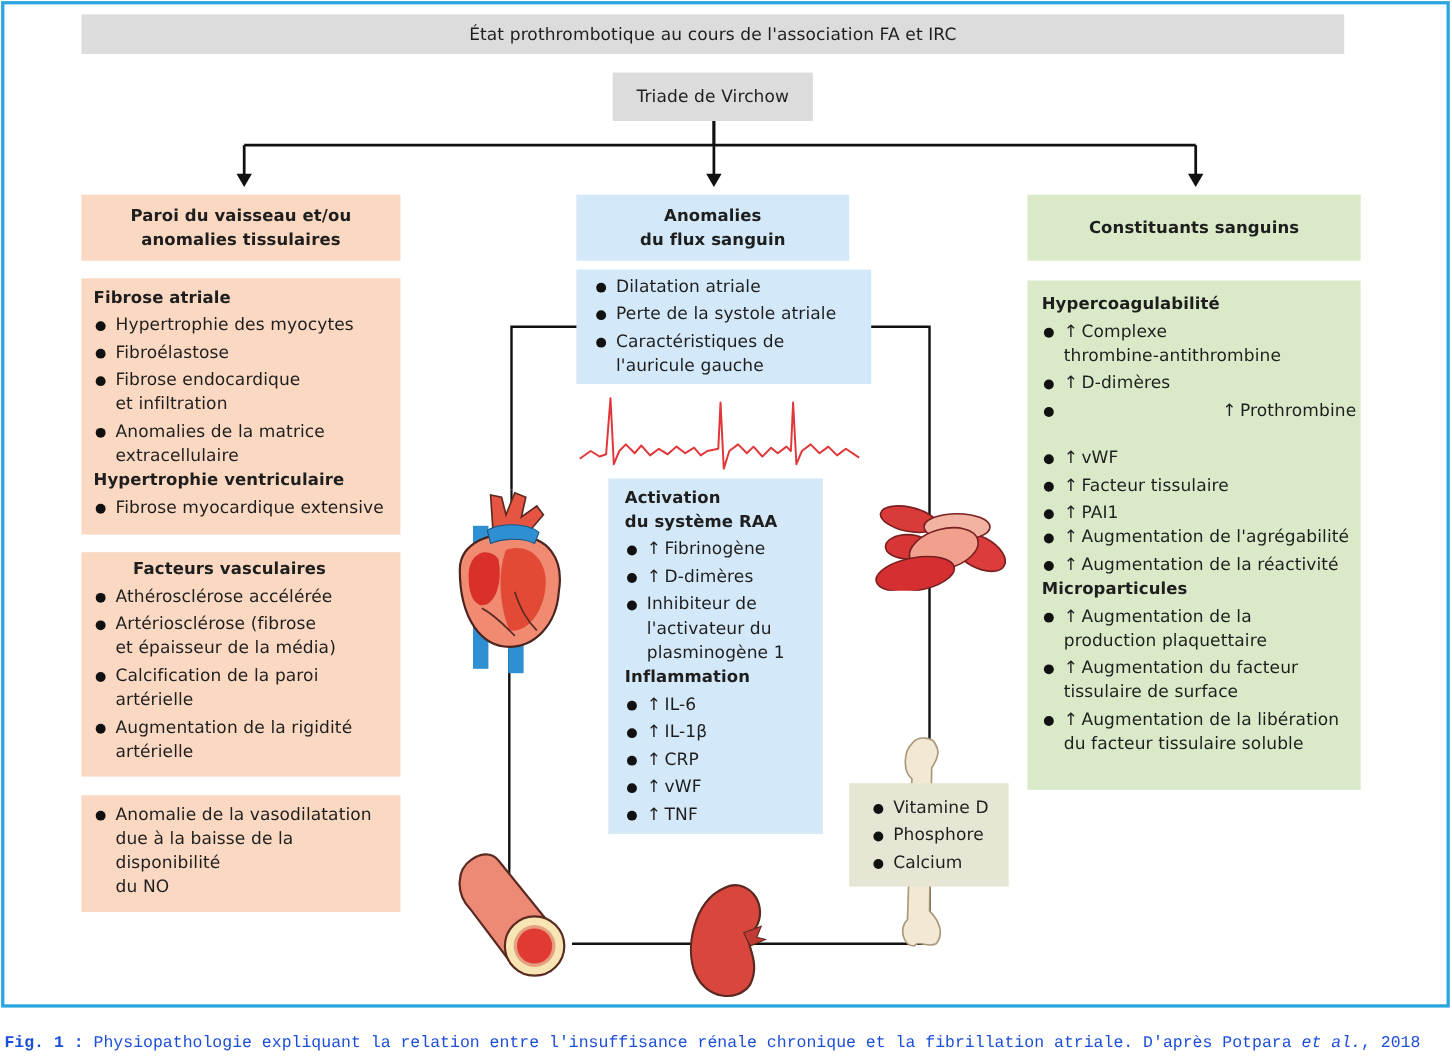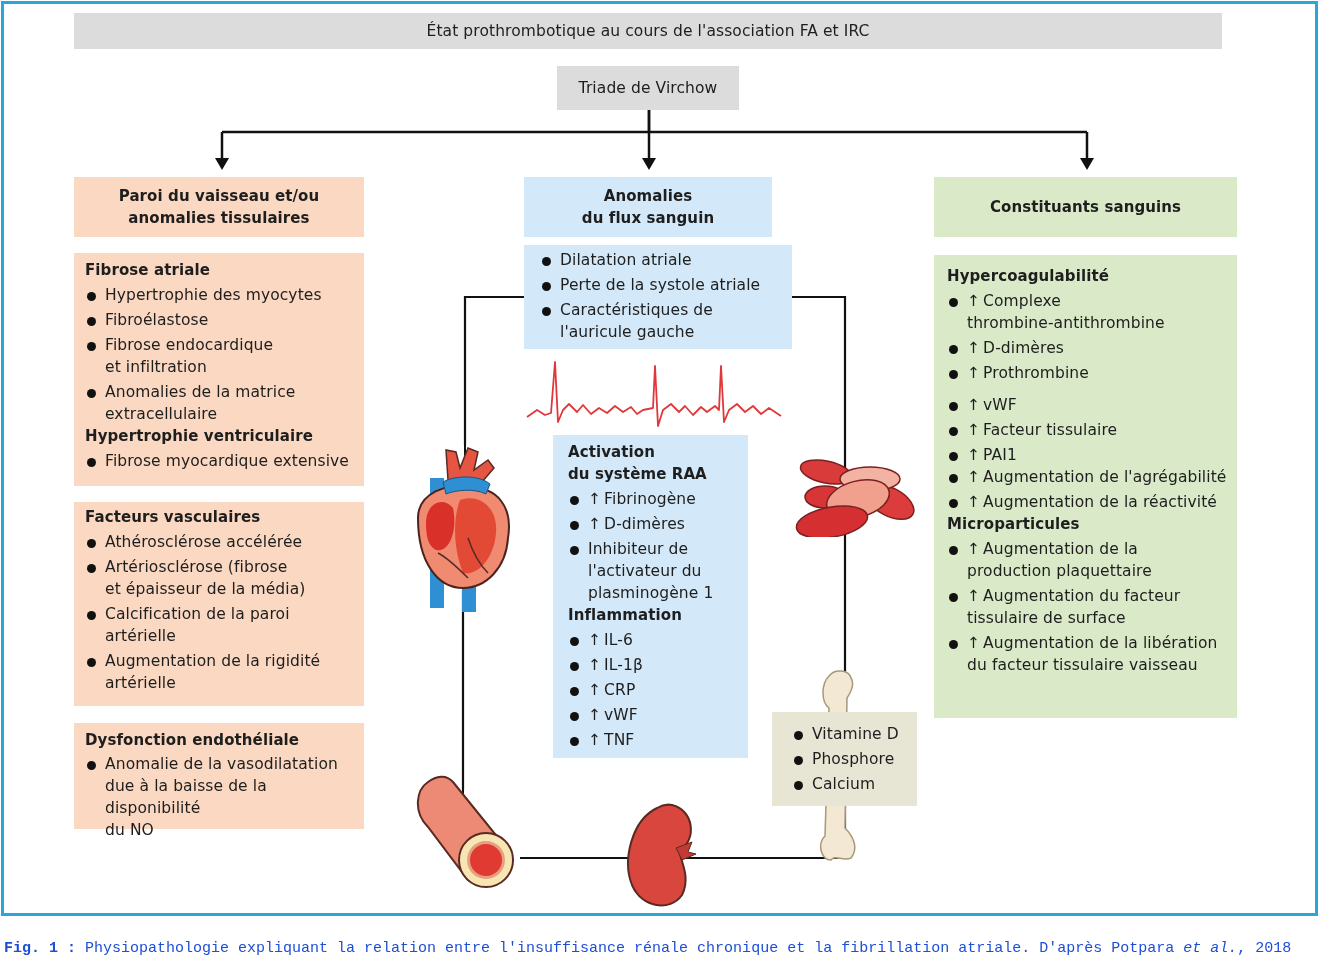"↑ Prothrombine" div.li { margin-bottom: 10px -> 21px; text-align: none -> right }
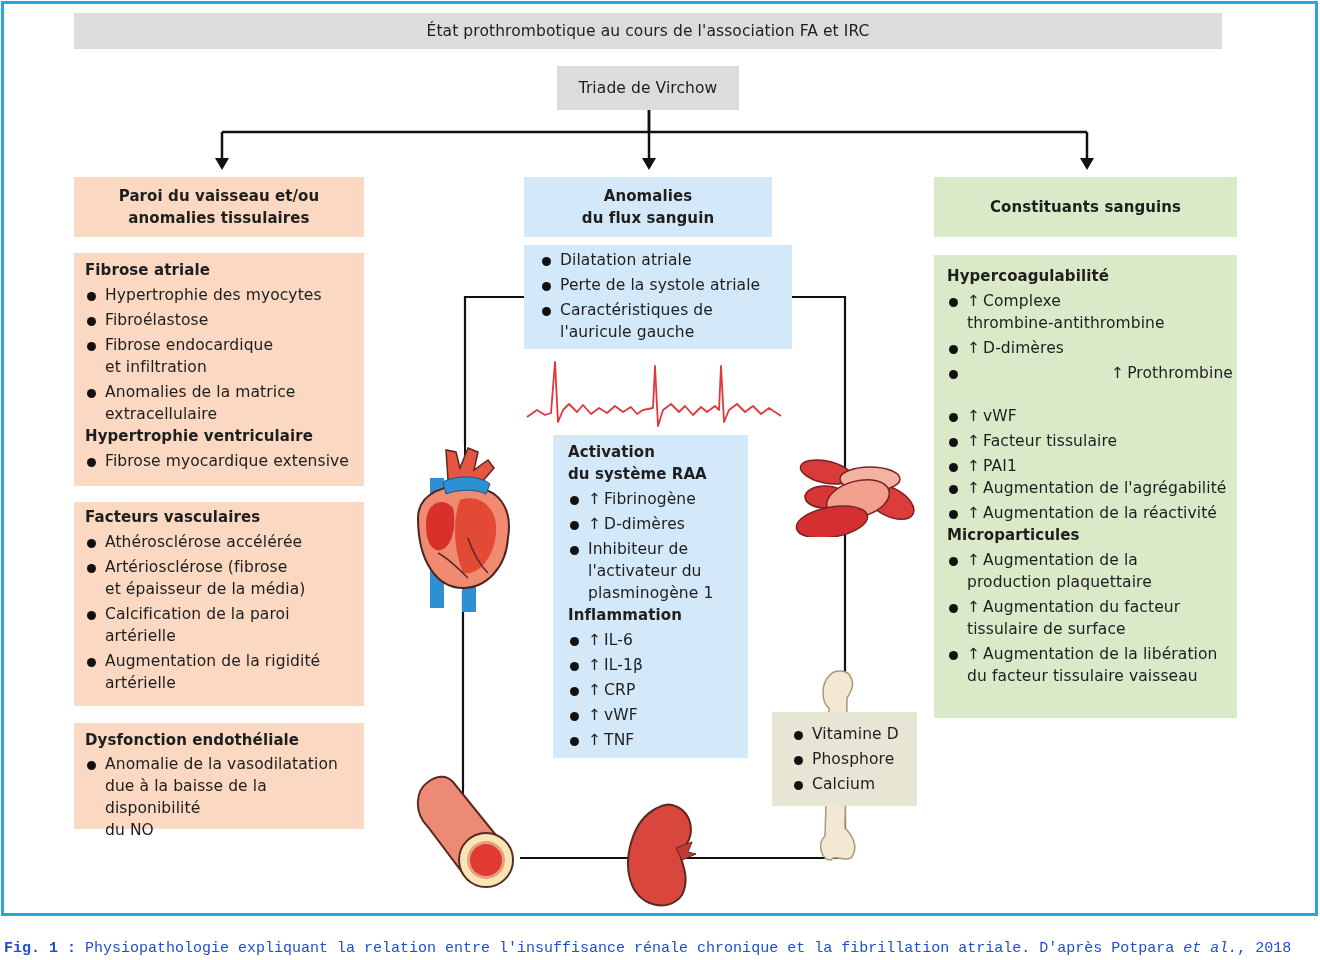"Facteurs vasculaires" div.h { margin-left: none -> 36px }
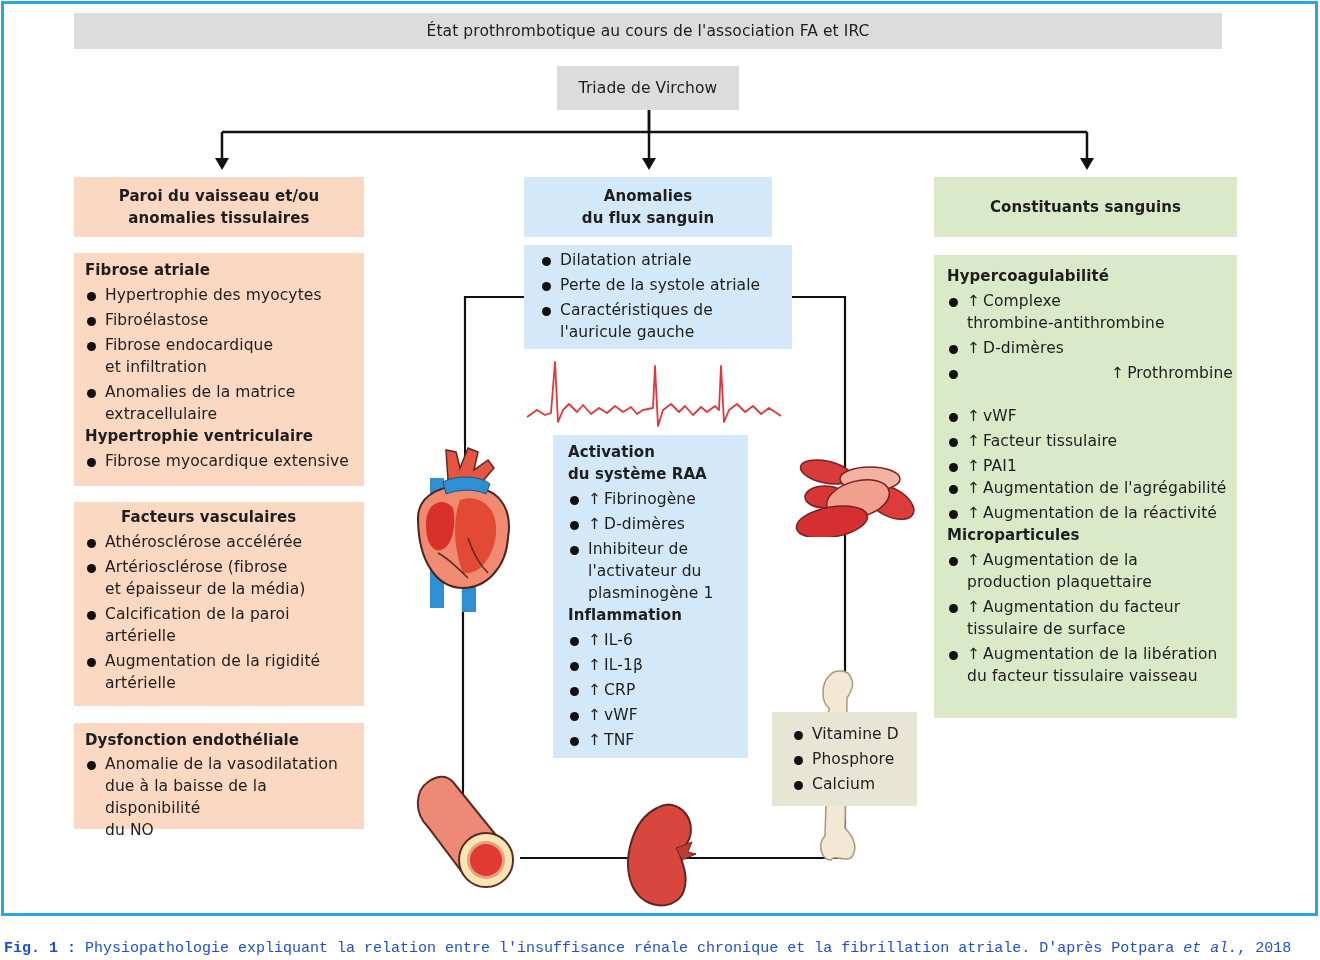"Augmentation de la libération" span { text: vaisseau -> soluble }
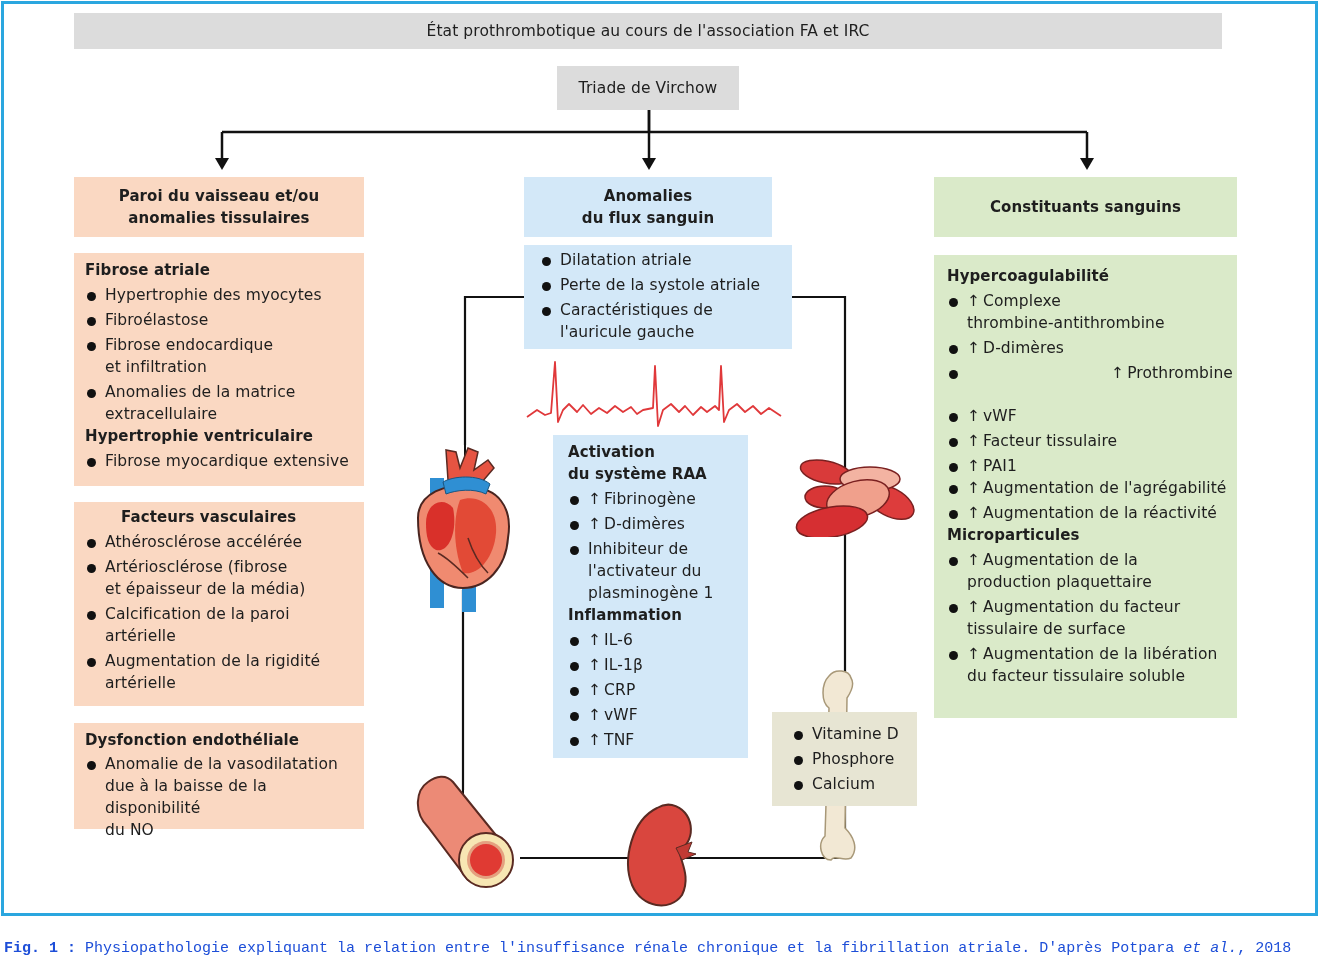"Dysfonction endothéliale" div.h { html: <div>Dysfonction endothéliale</div> -> none }
